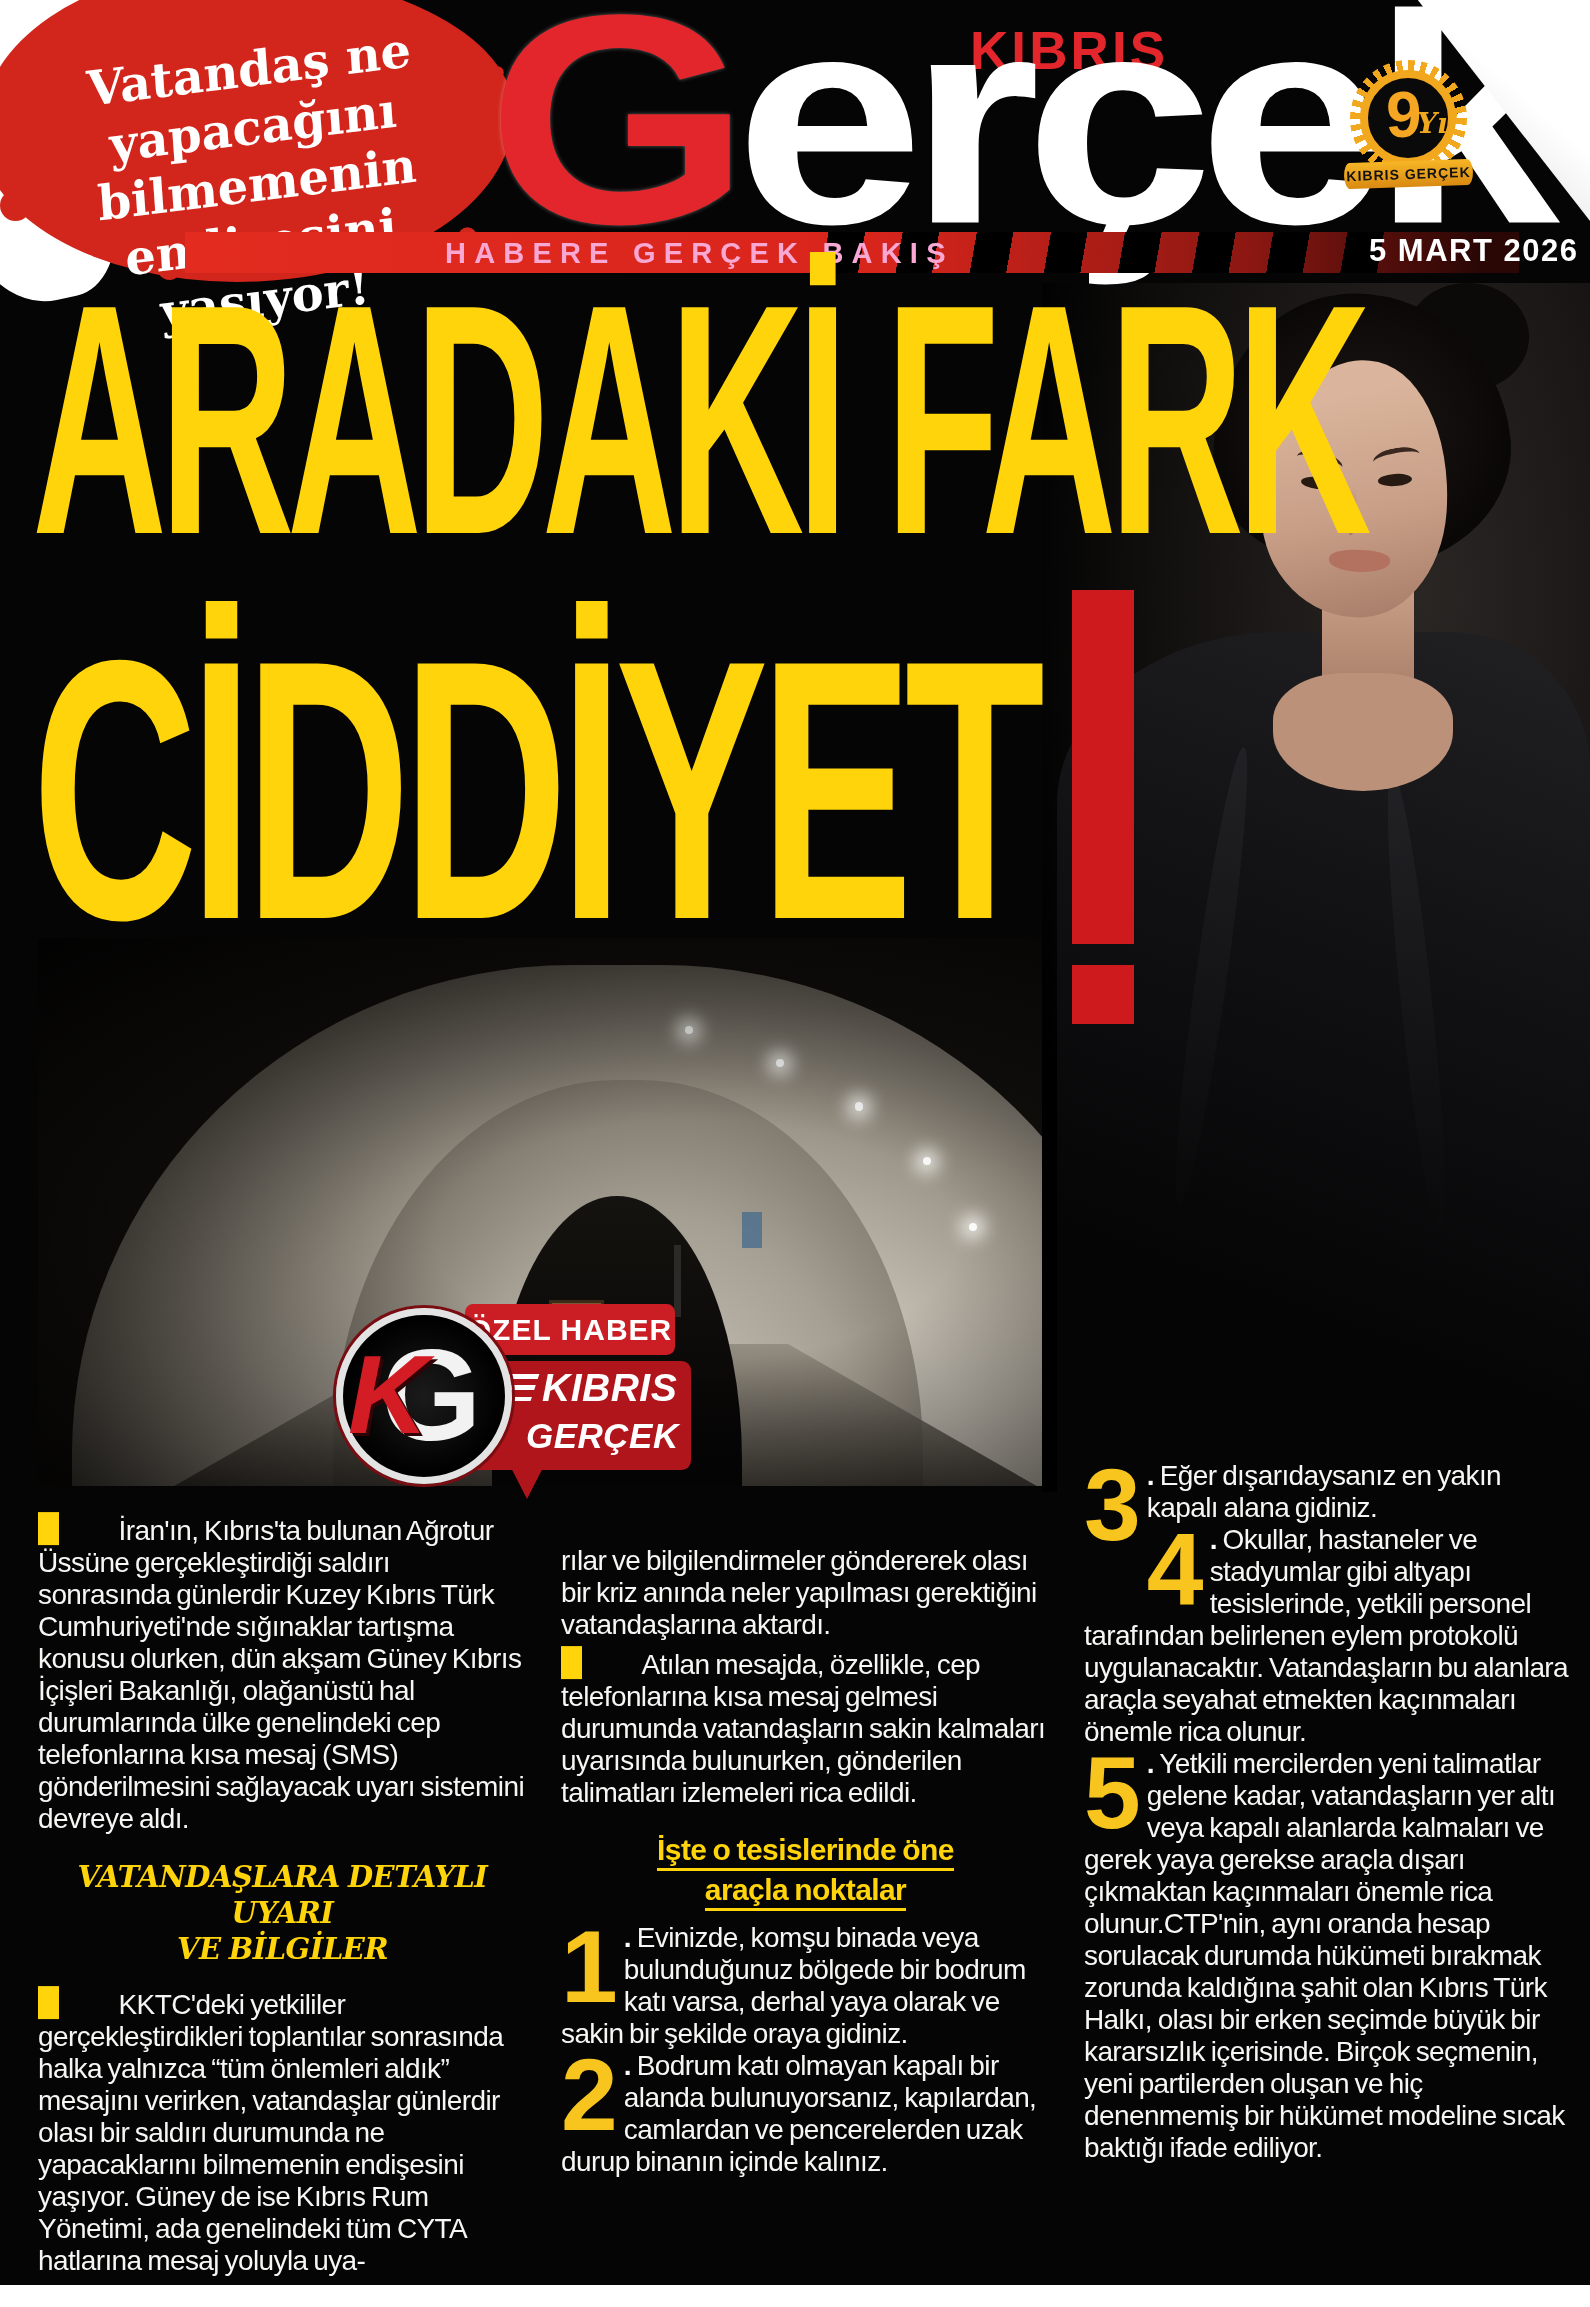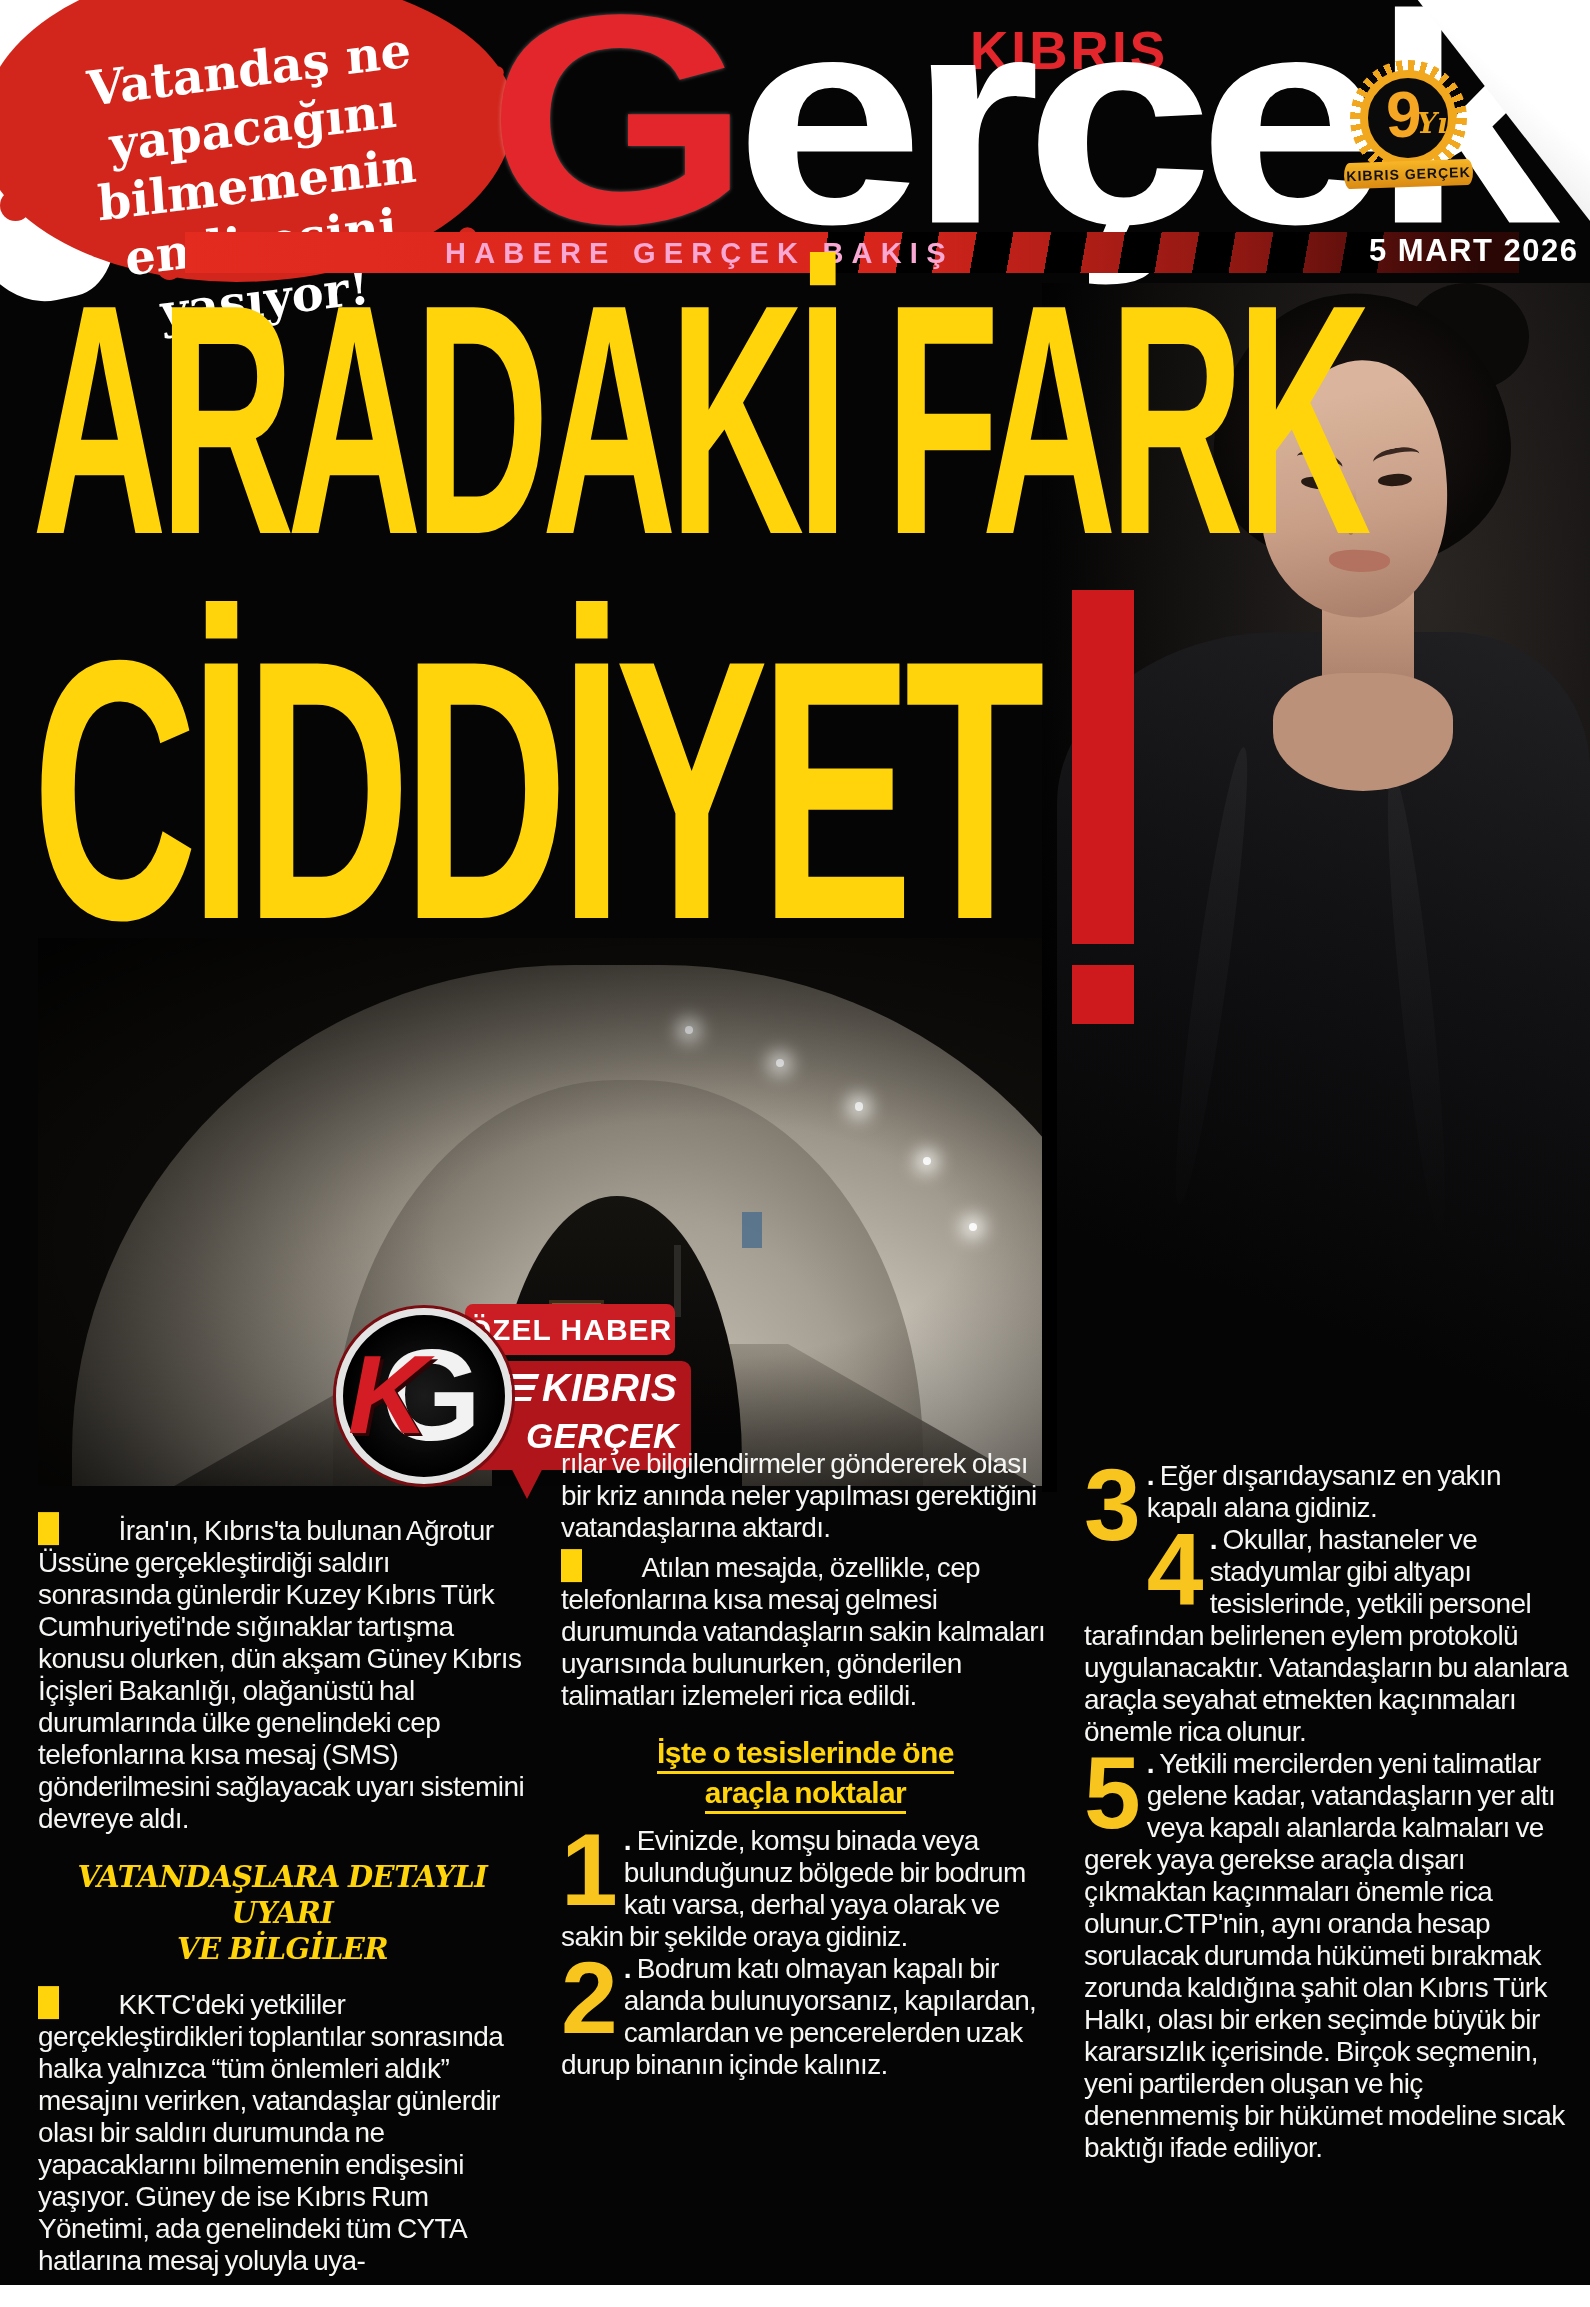"rılar ve bilgilendirmeler göndererek" .col2 { top: 1448px -> 1545px }
